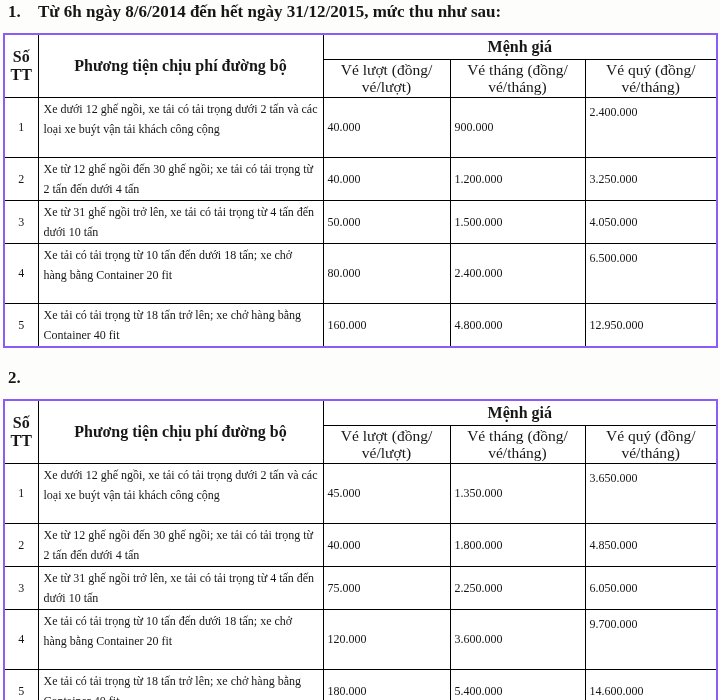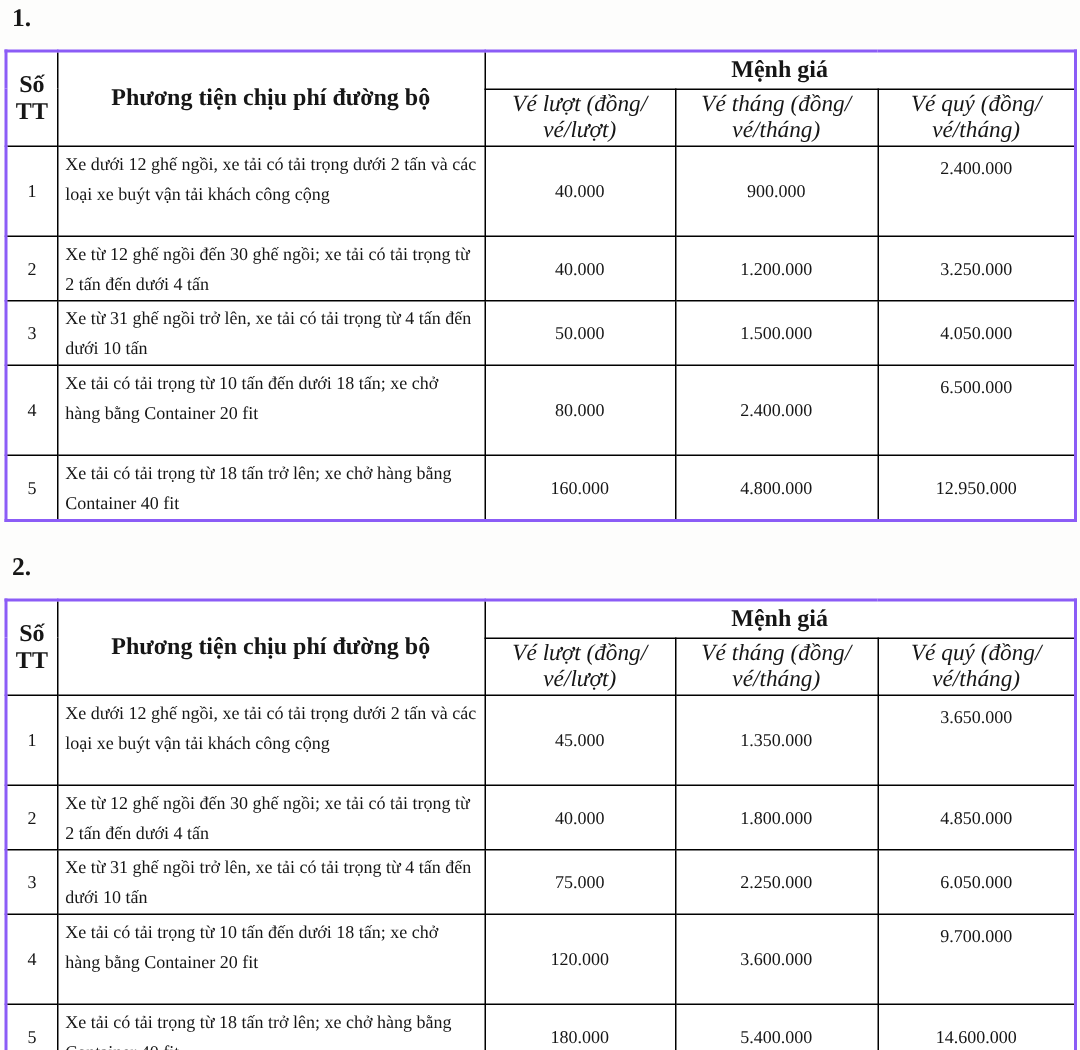"Từ 6h ngày 8/6/2014 đến" span { html: none -> <span>Từ 6h ngày 8/6/2014 đến hết ngày 31/12/2015, mức thu như sau:</span> }
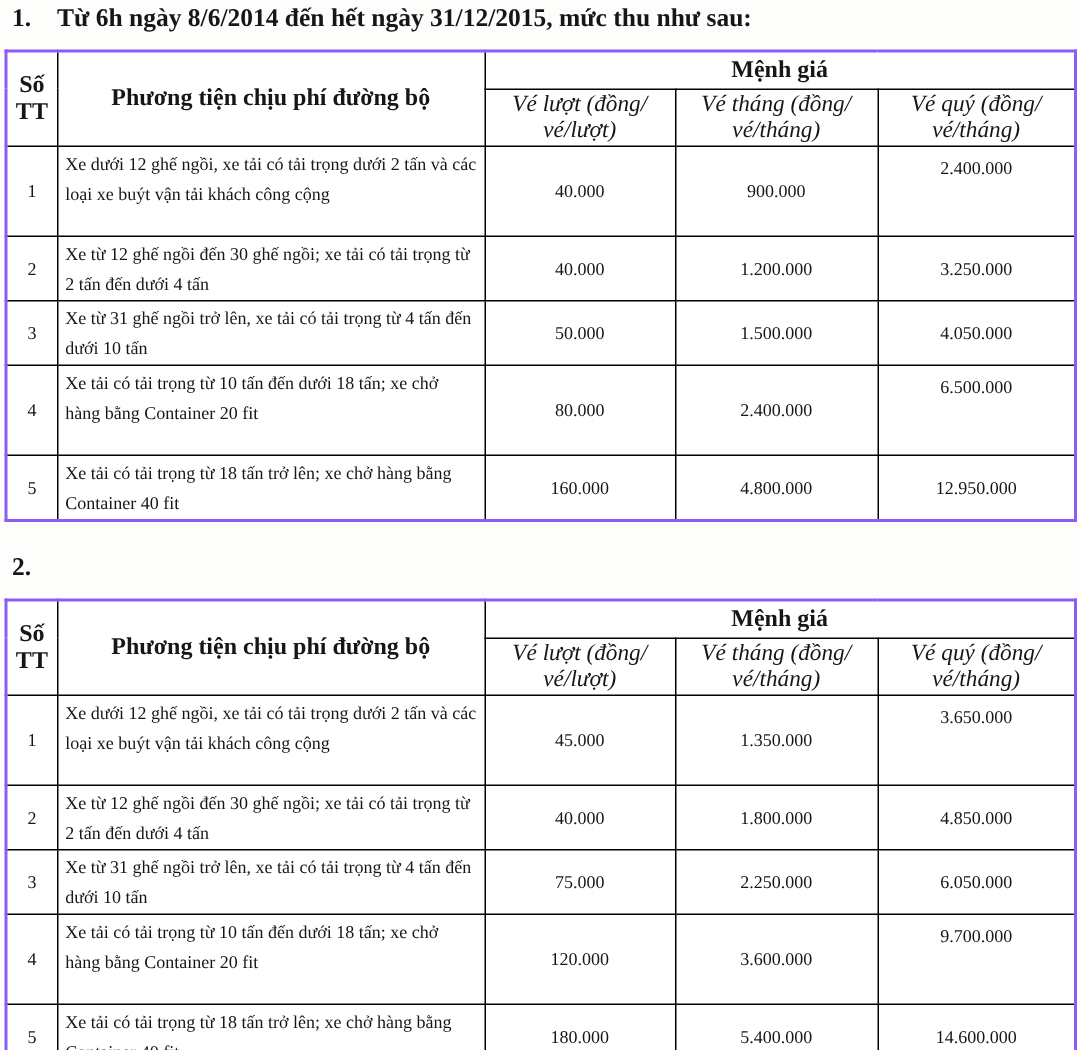"Vé lượt (đồng/" thead tr.hrow-2 { font-style: italic -> none }
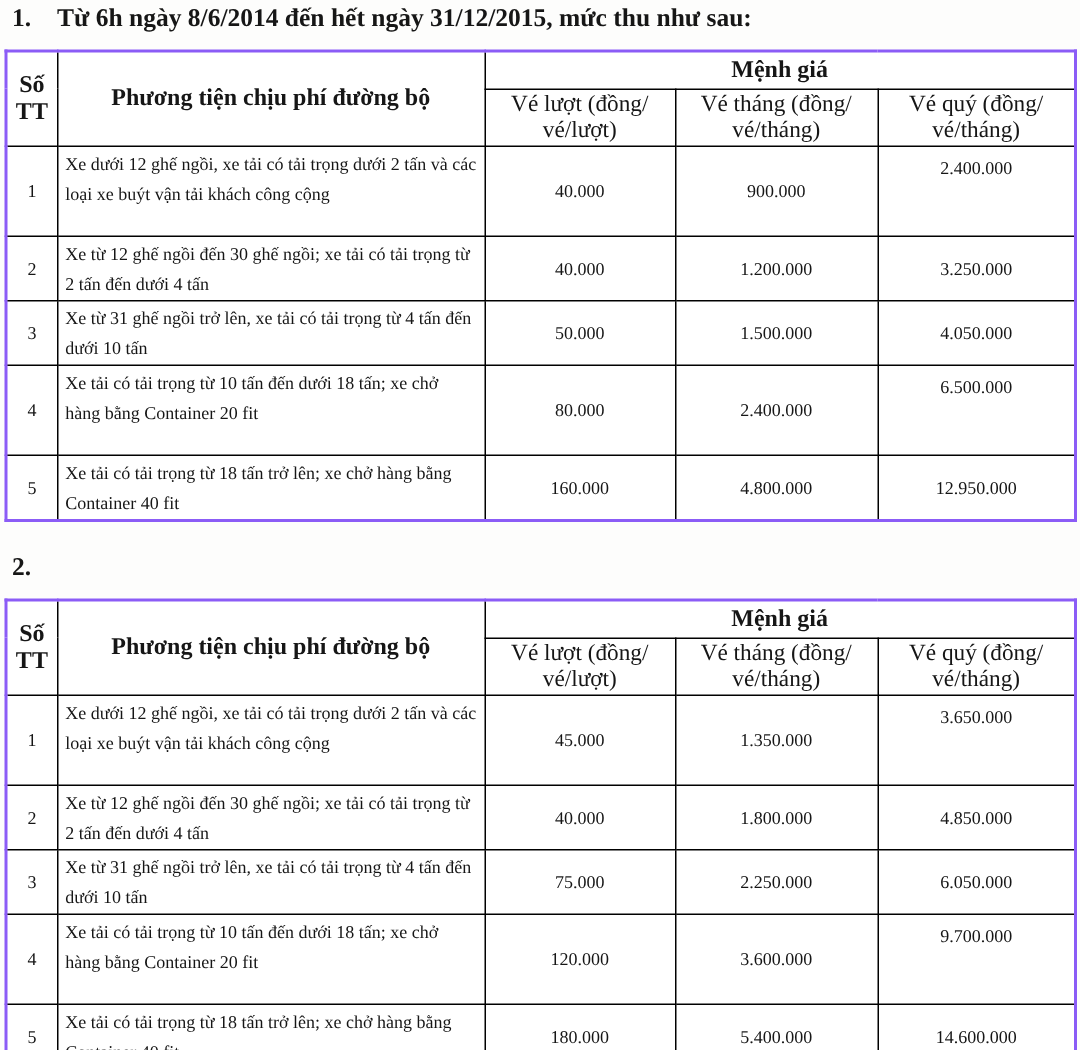"2.400.000" td.col-num { text-align: center -> none }
